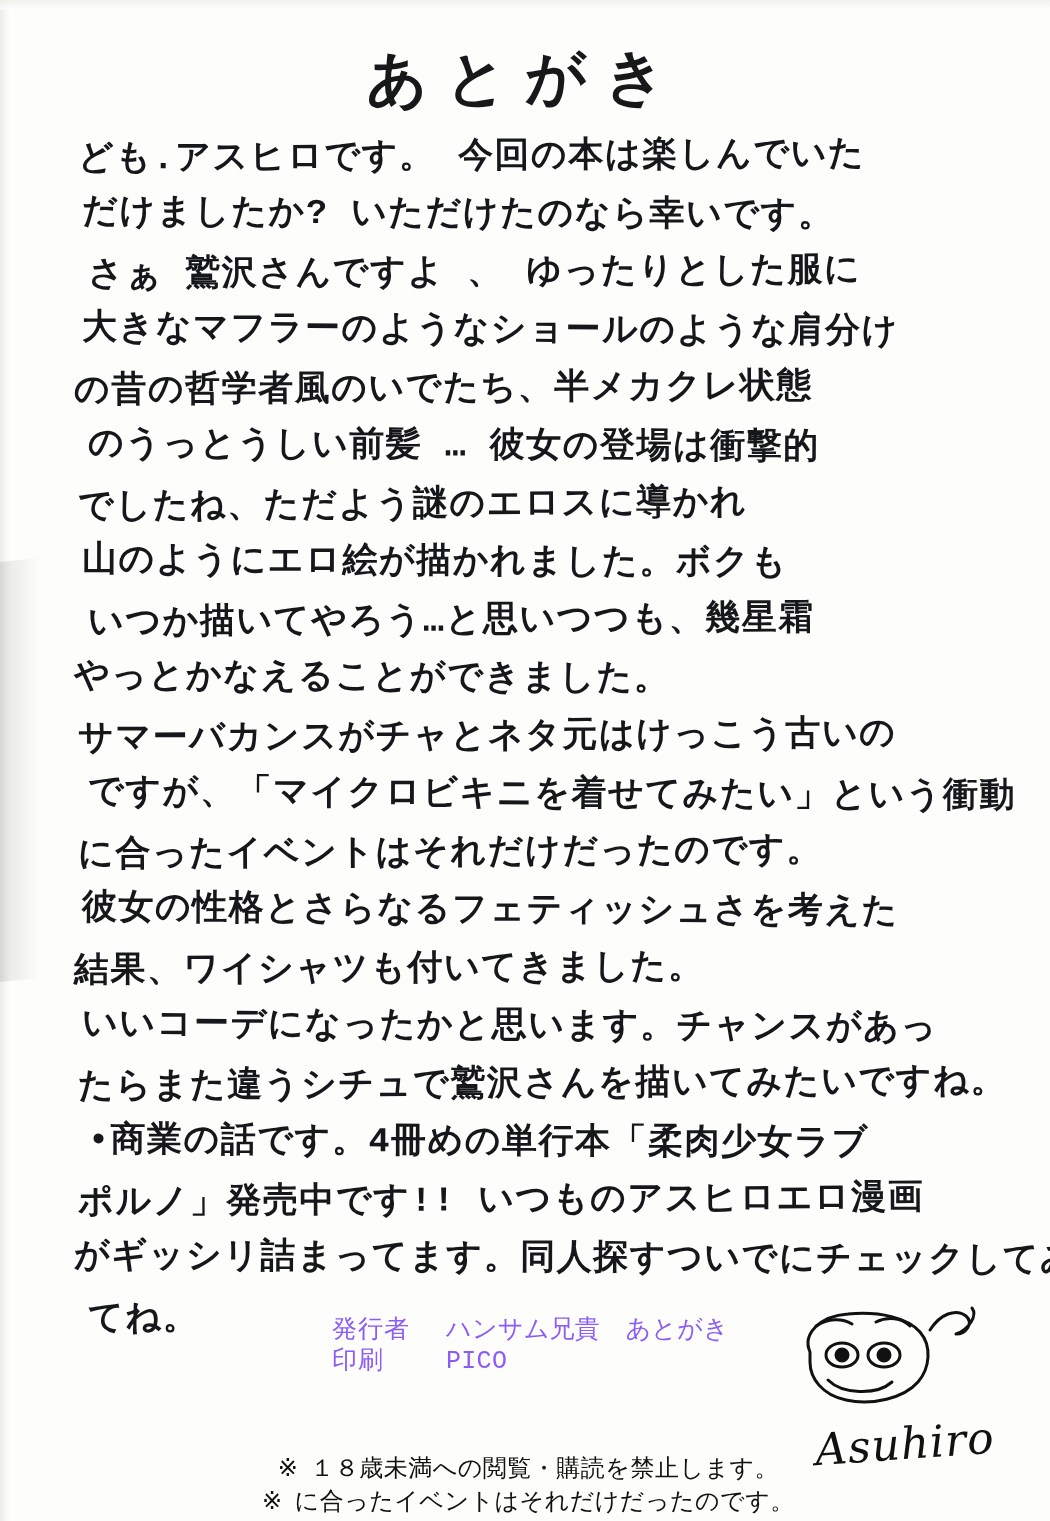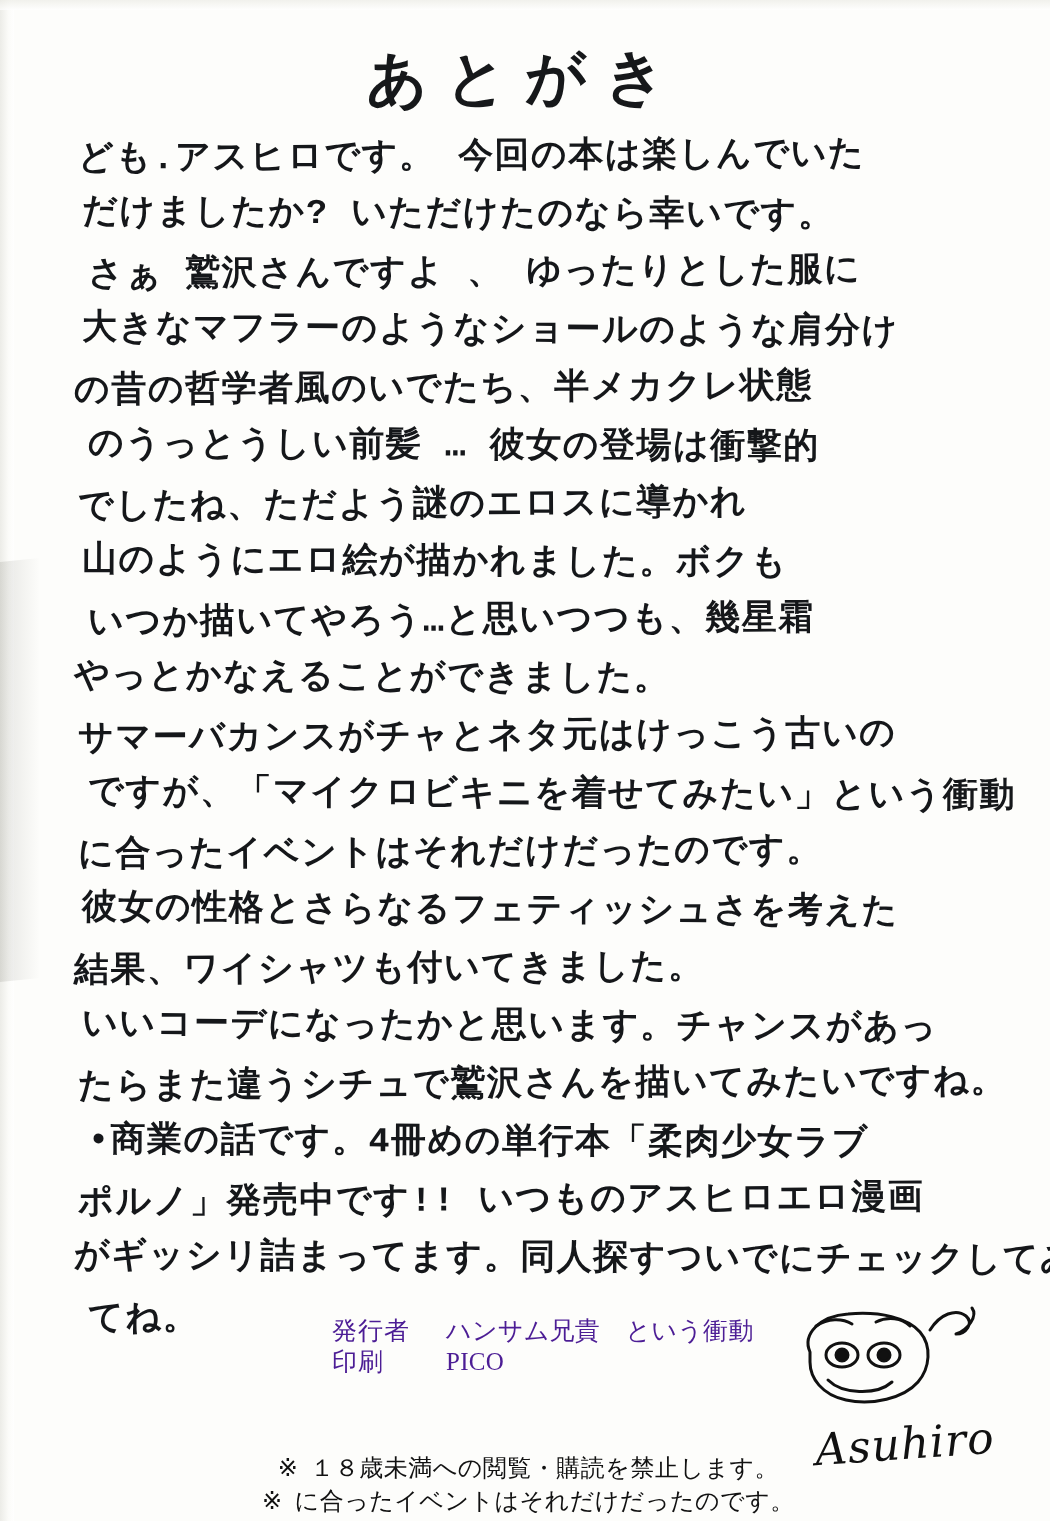"発行者" .colophon { color: #4c1d95 -> #8b5cf6; font-family: Liberation Serif, serif -> Liberation Mono, monospace }
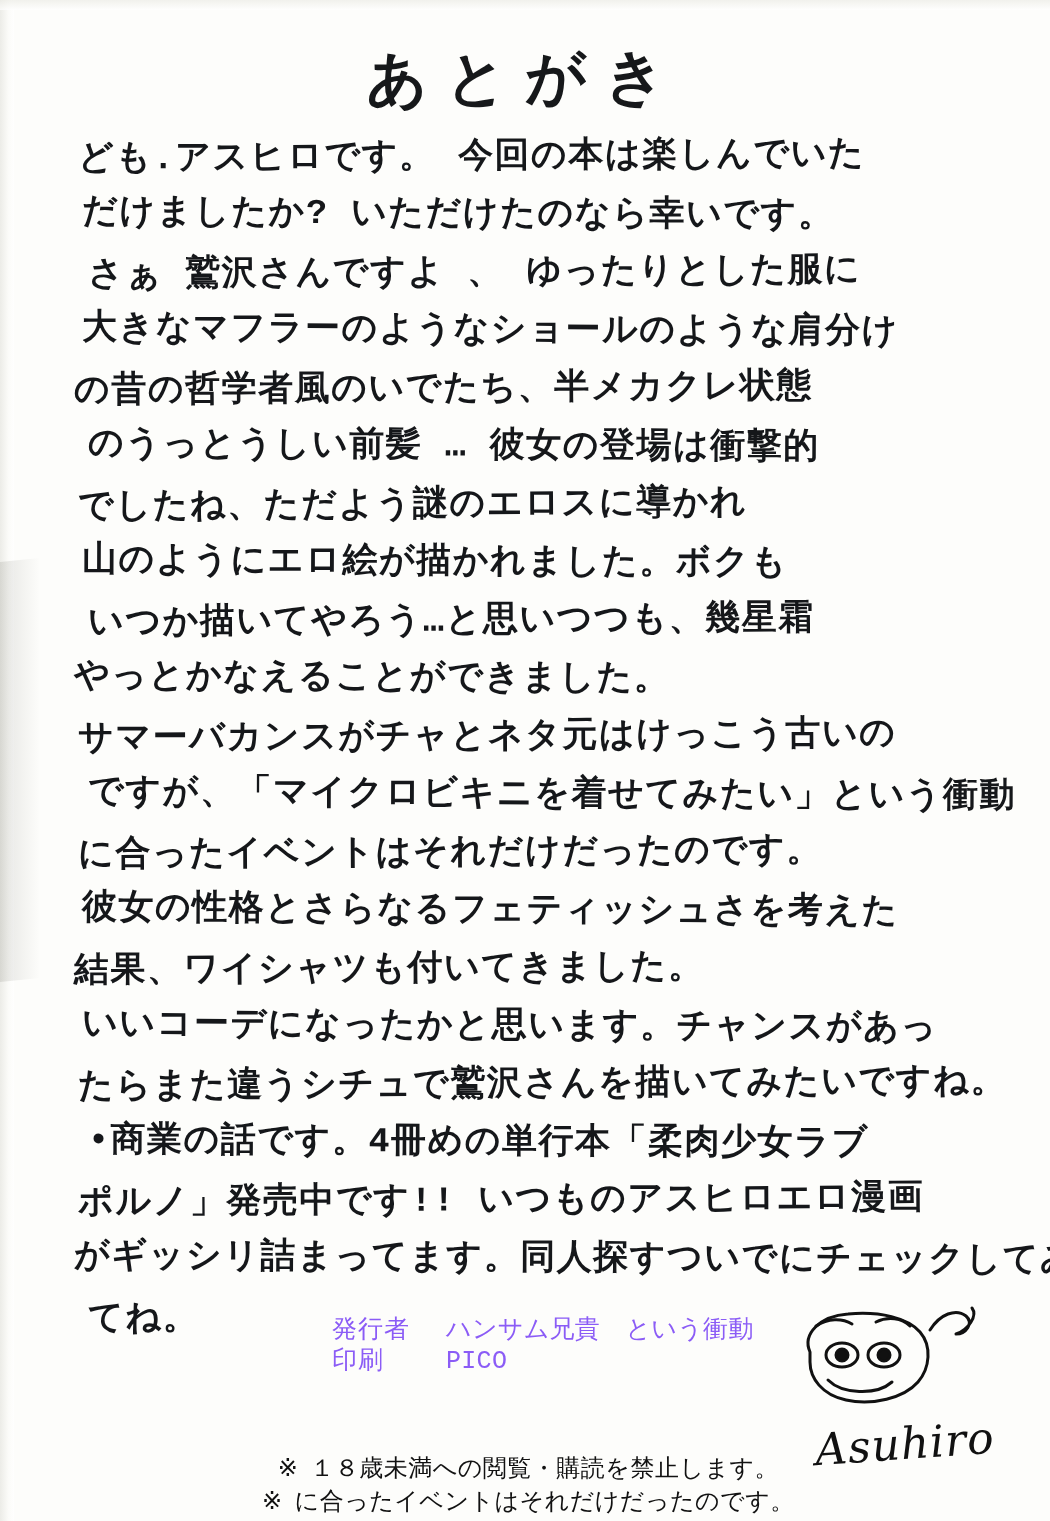"ハンサム兄貴 という衝動" span.value { text: という衝動 -> あとがき }
